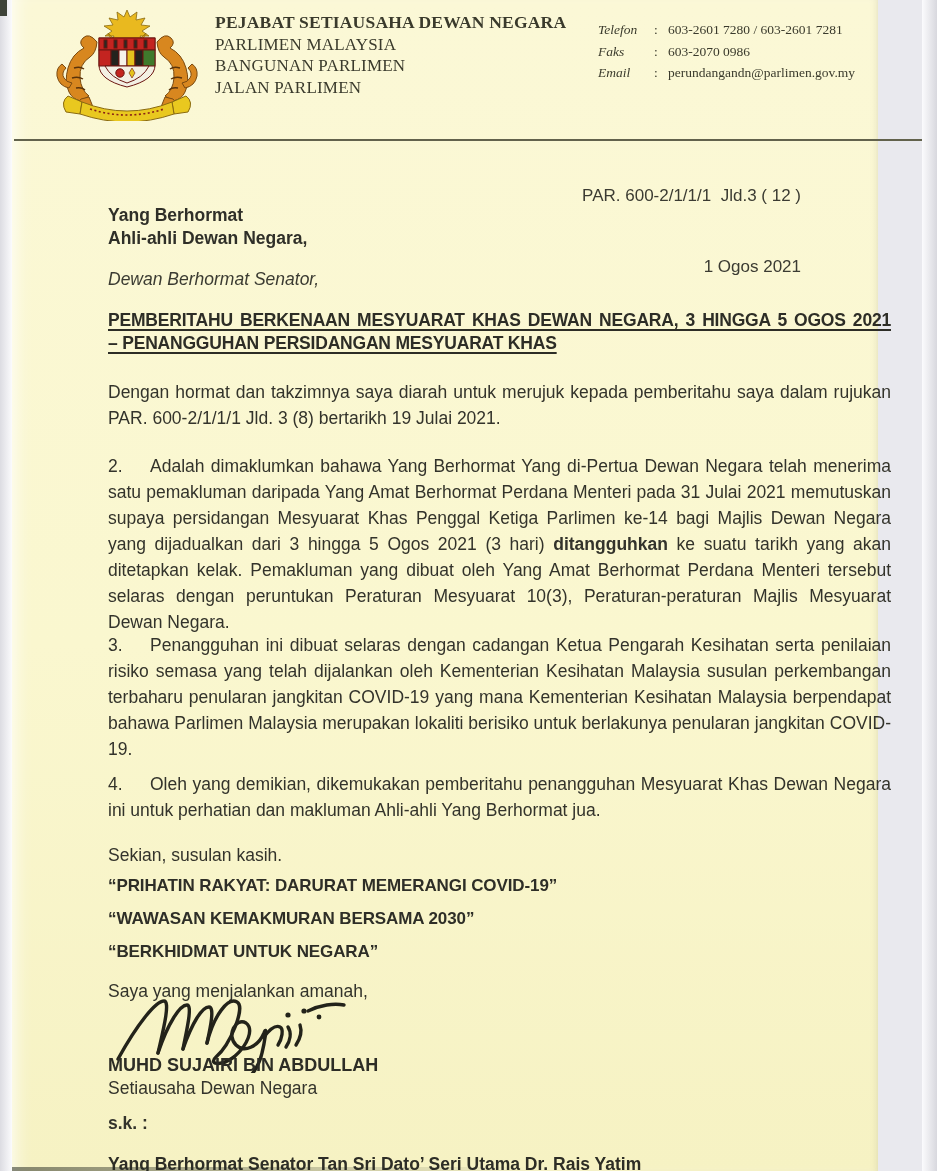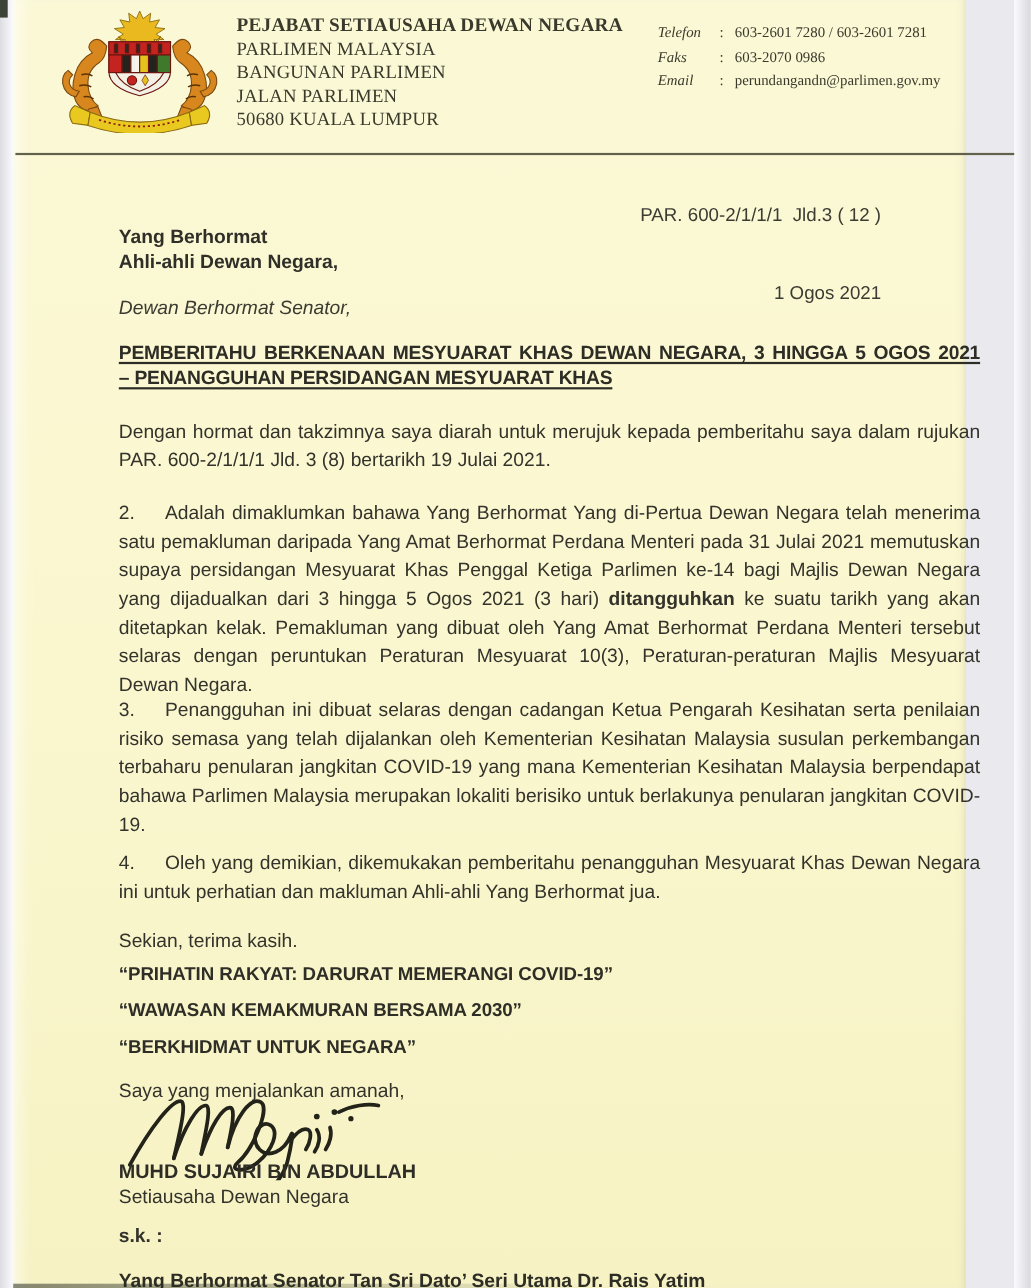"50680 KUALA LUMPUR" div { html: <div>50680 KUALA LUMPUR</div> -> none }
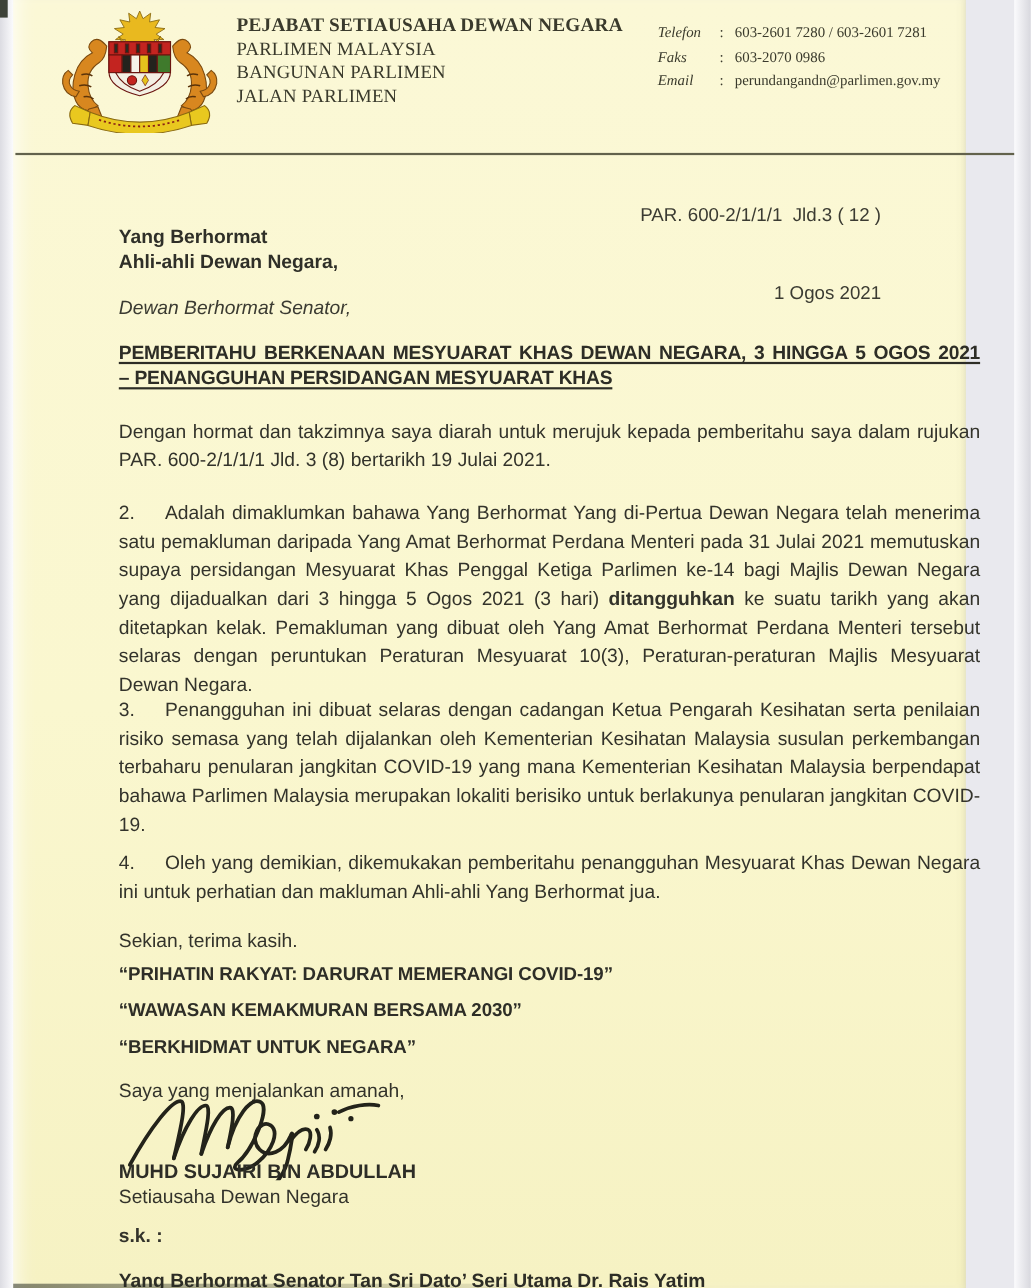"Sekian, terima kasih." div.closing { text: terima -> susulan }
